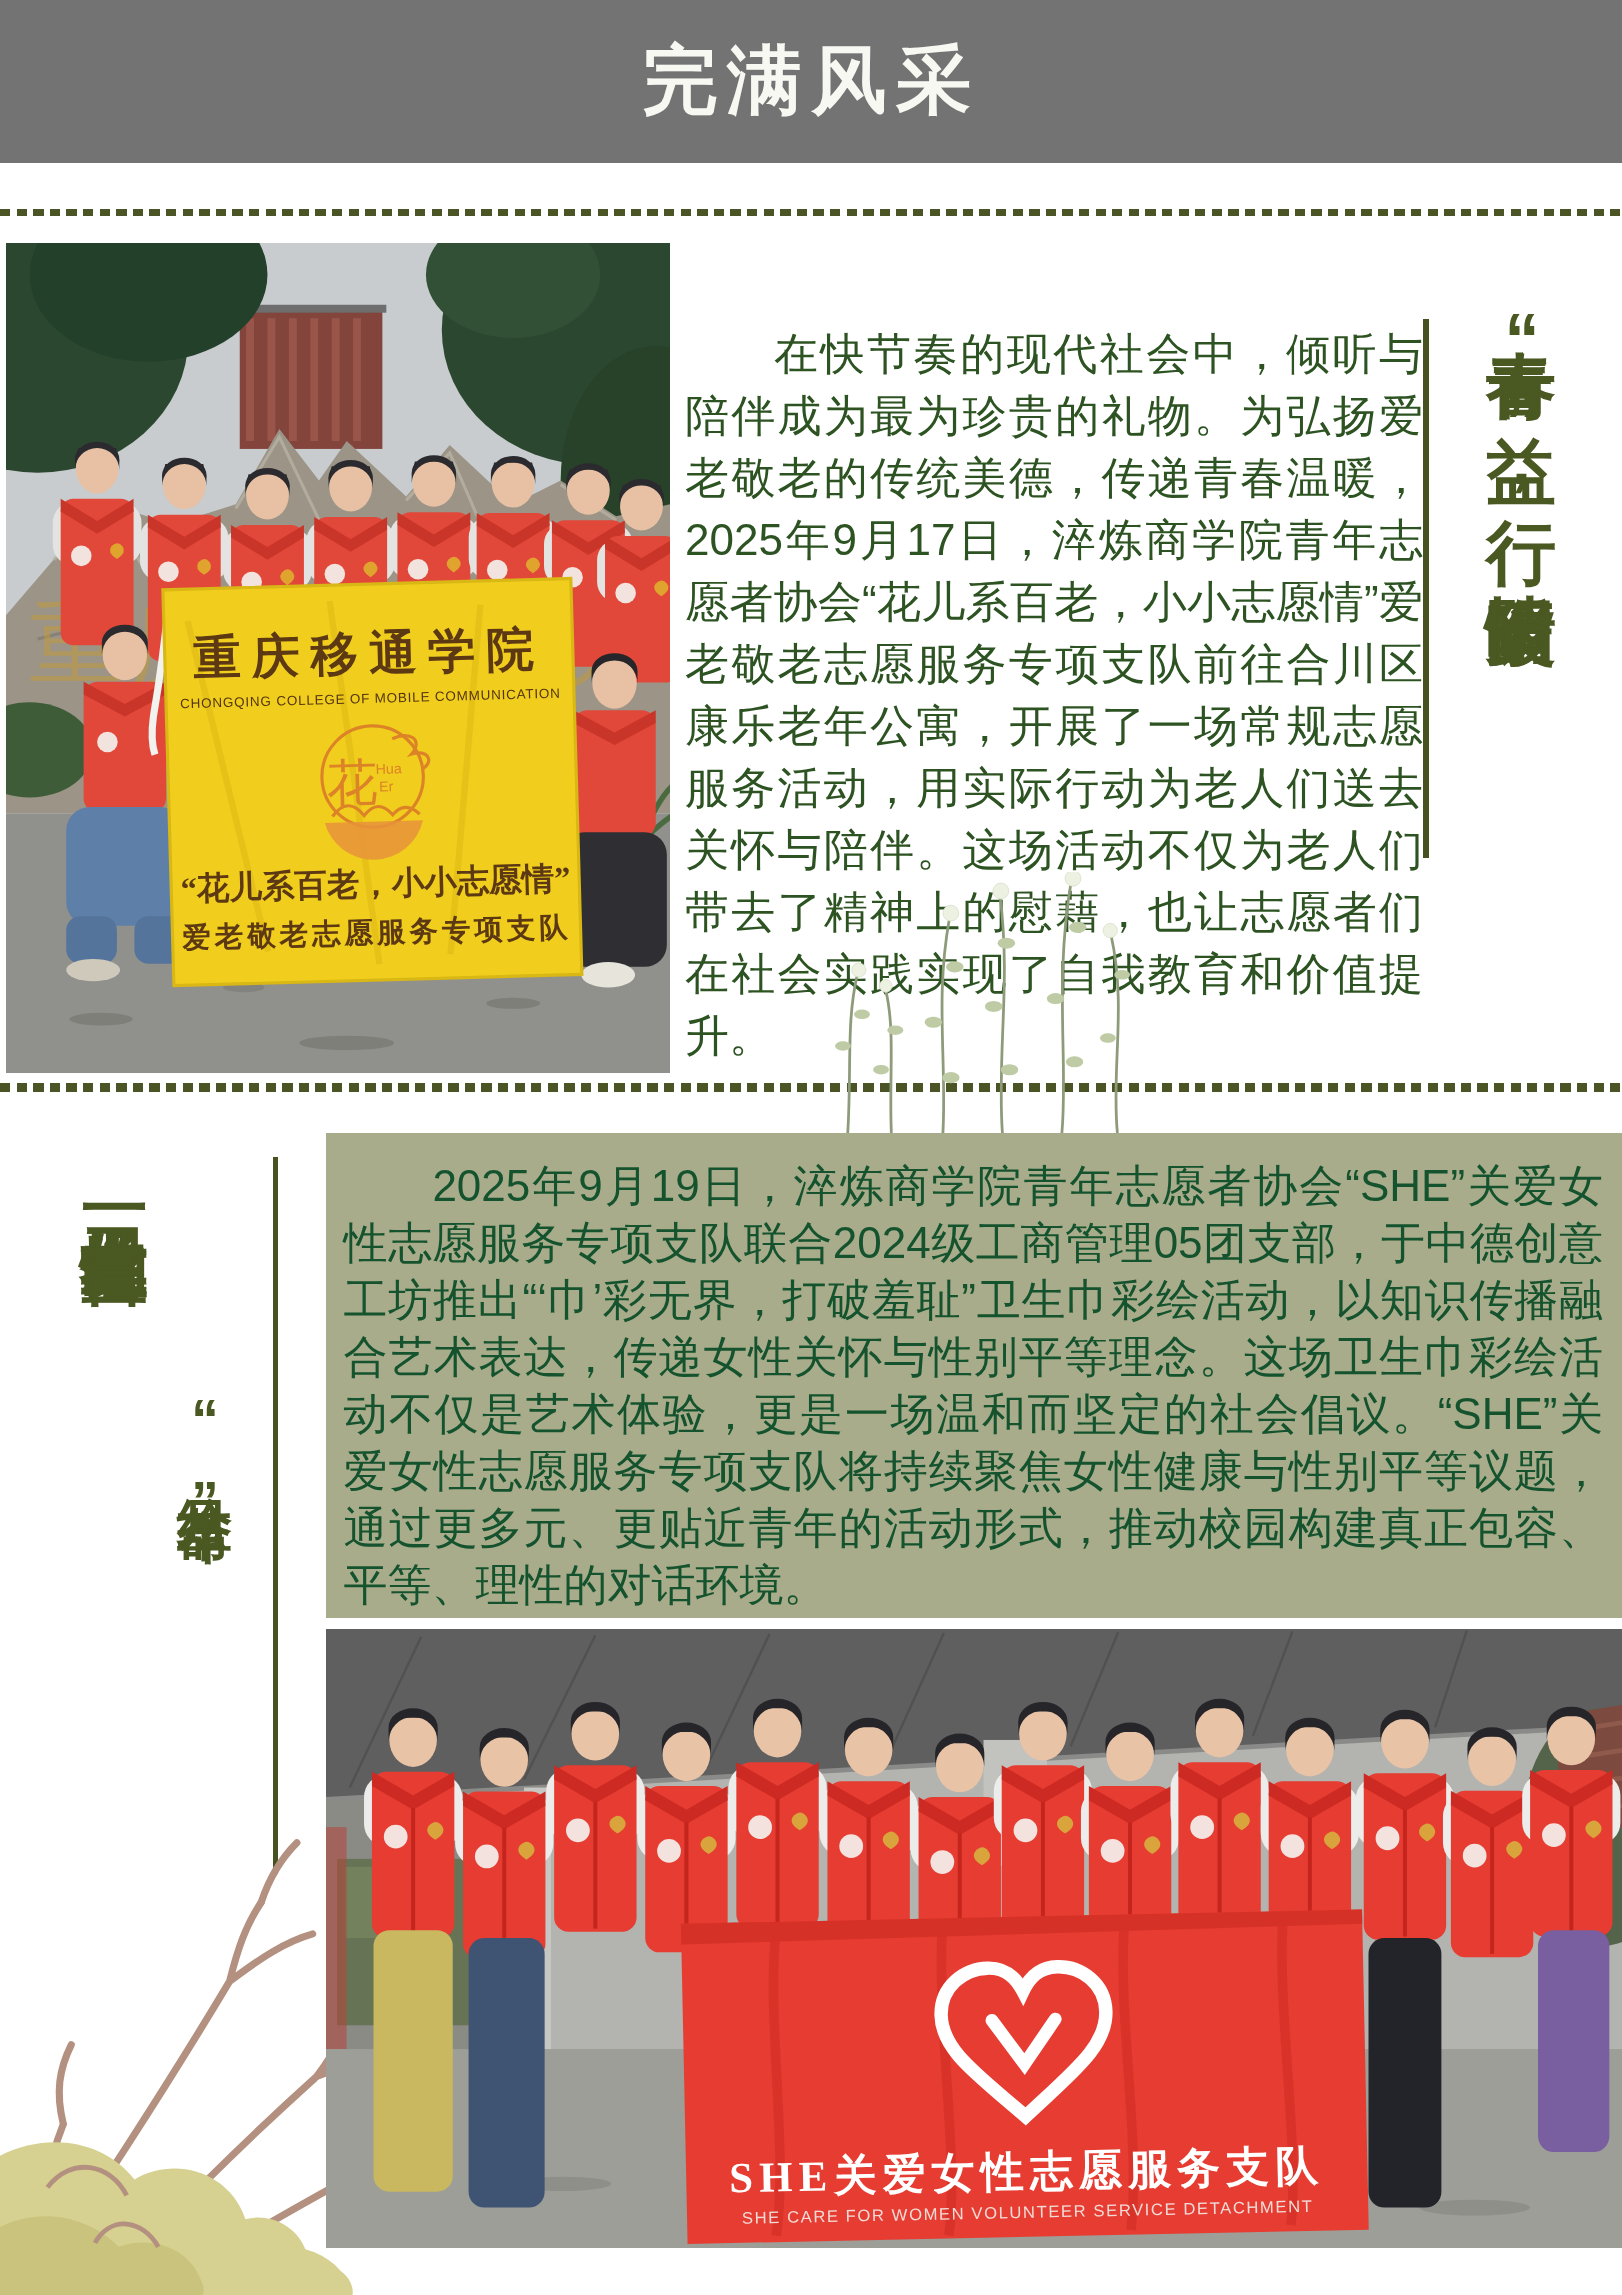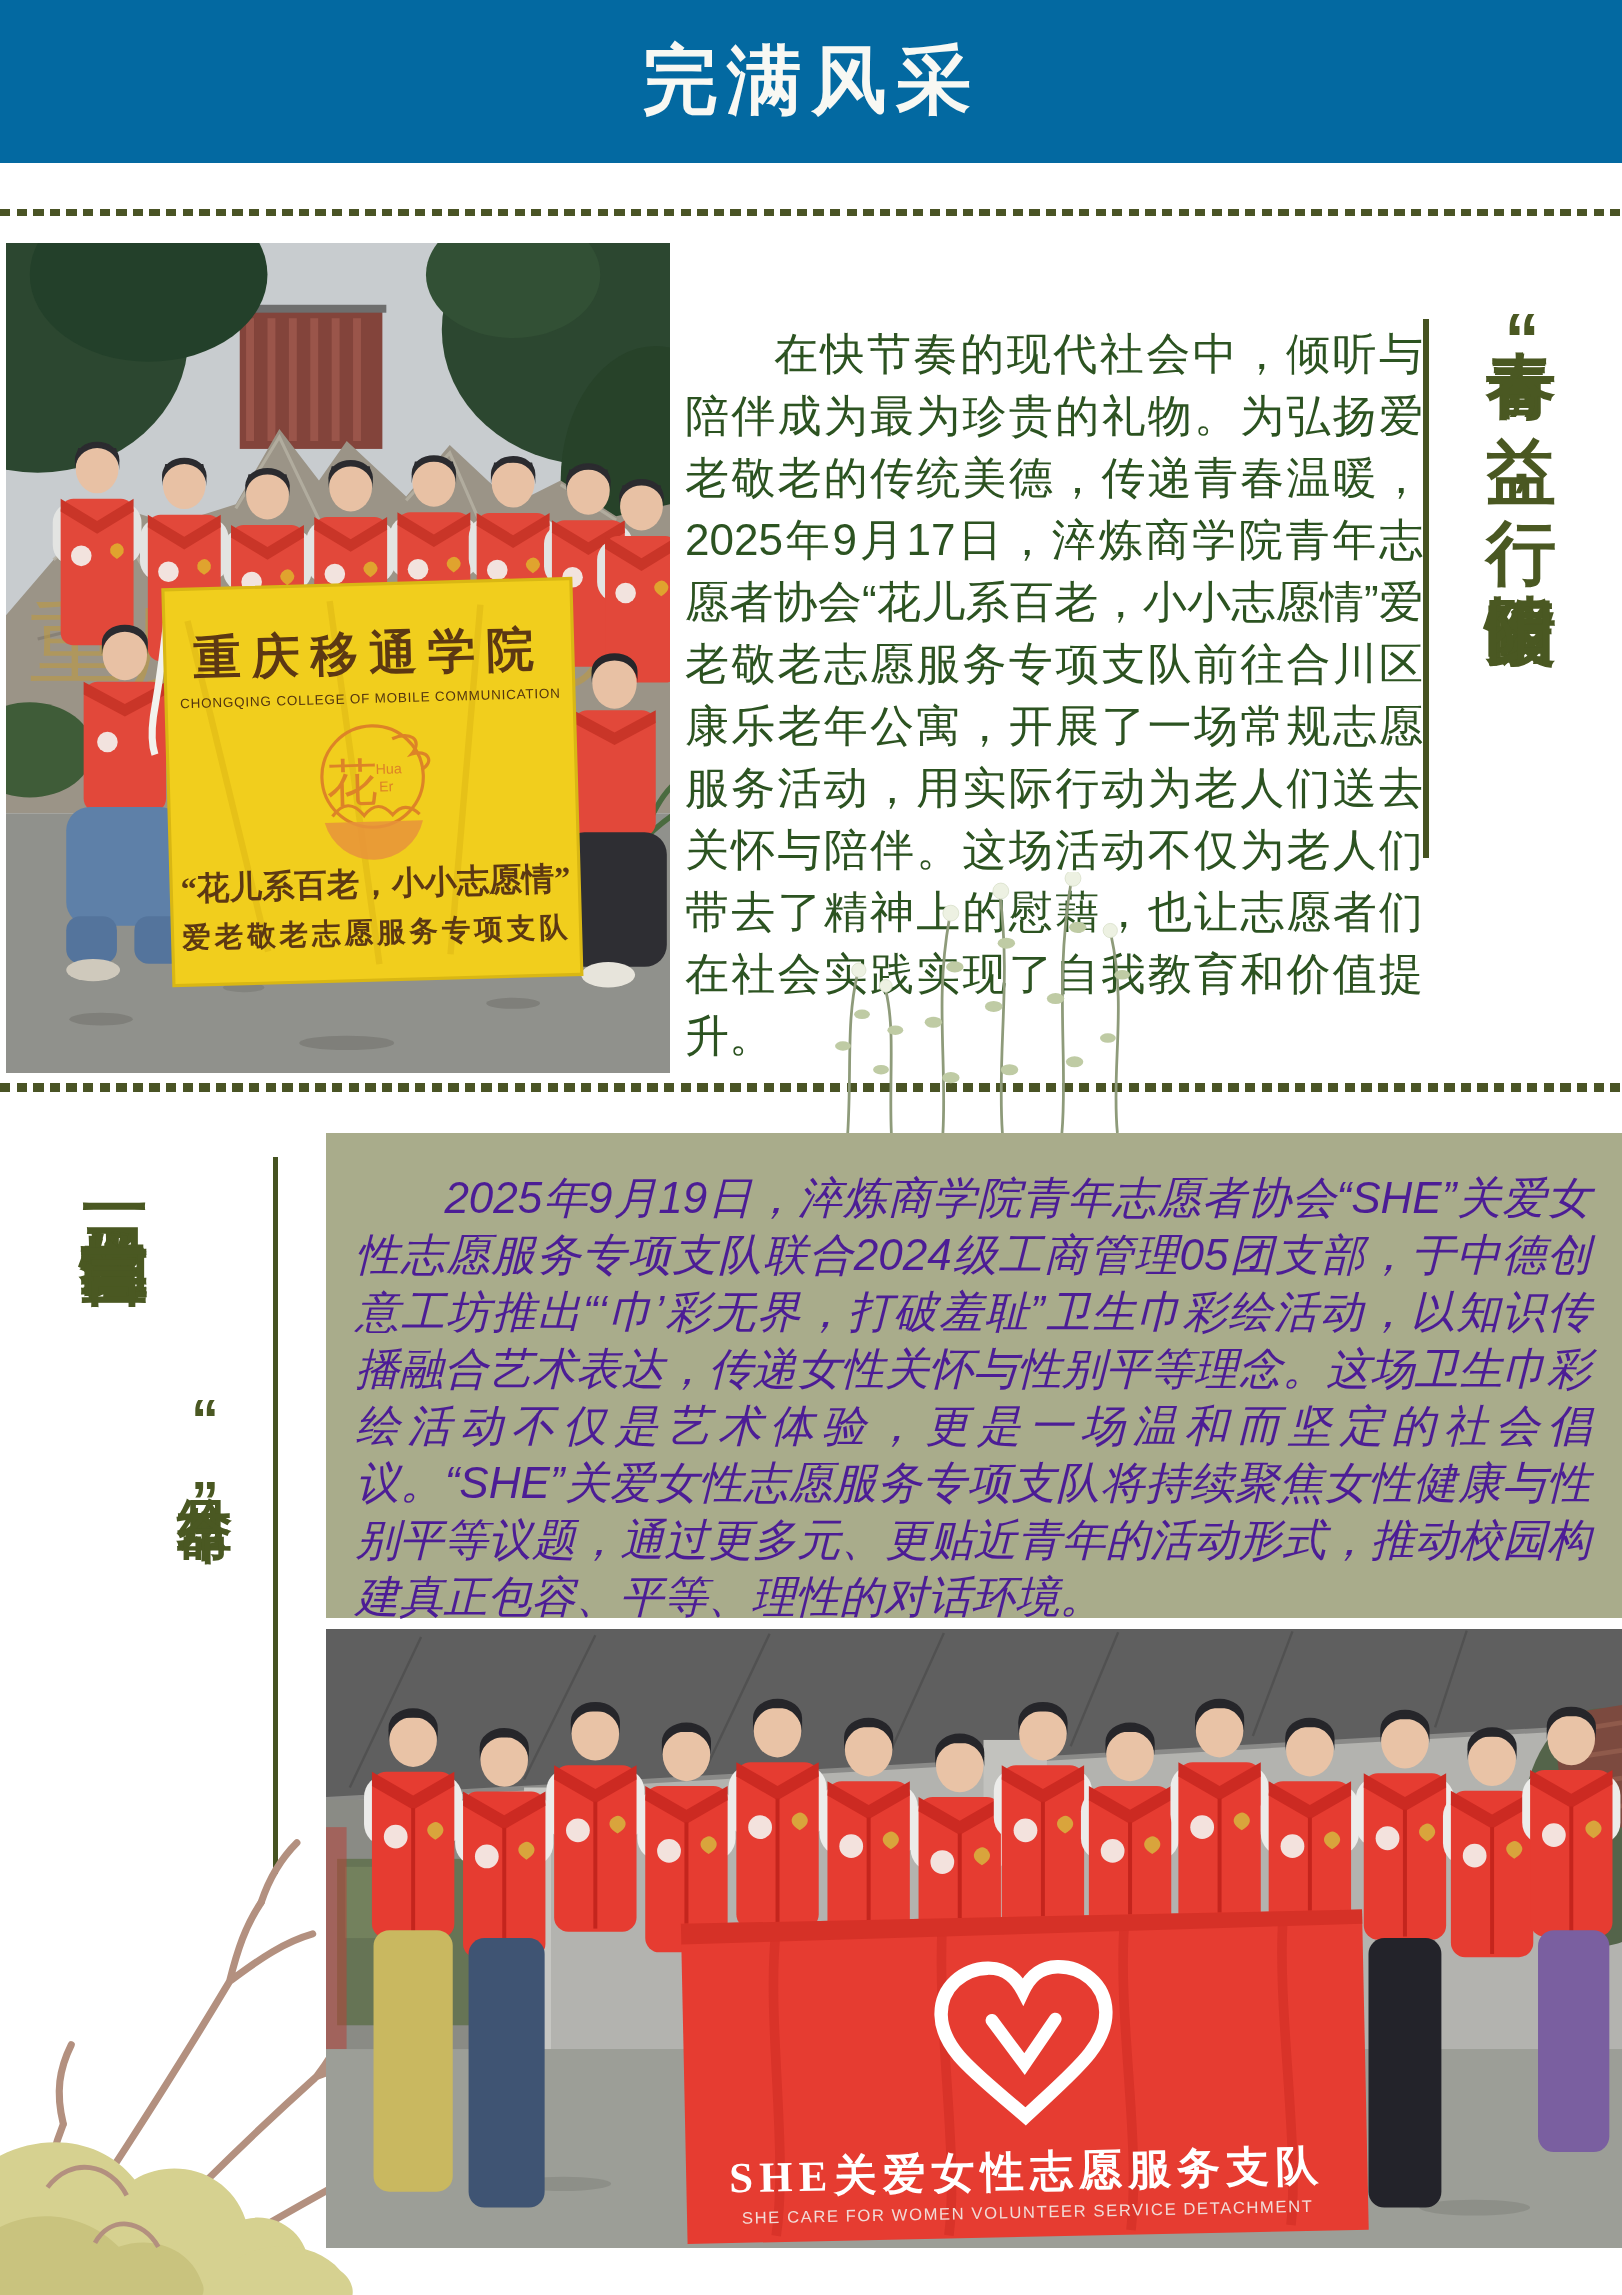"完满风采" .header { background: #0369a1 -> #737373 }
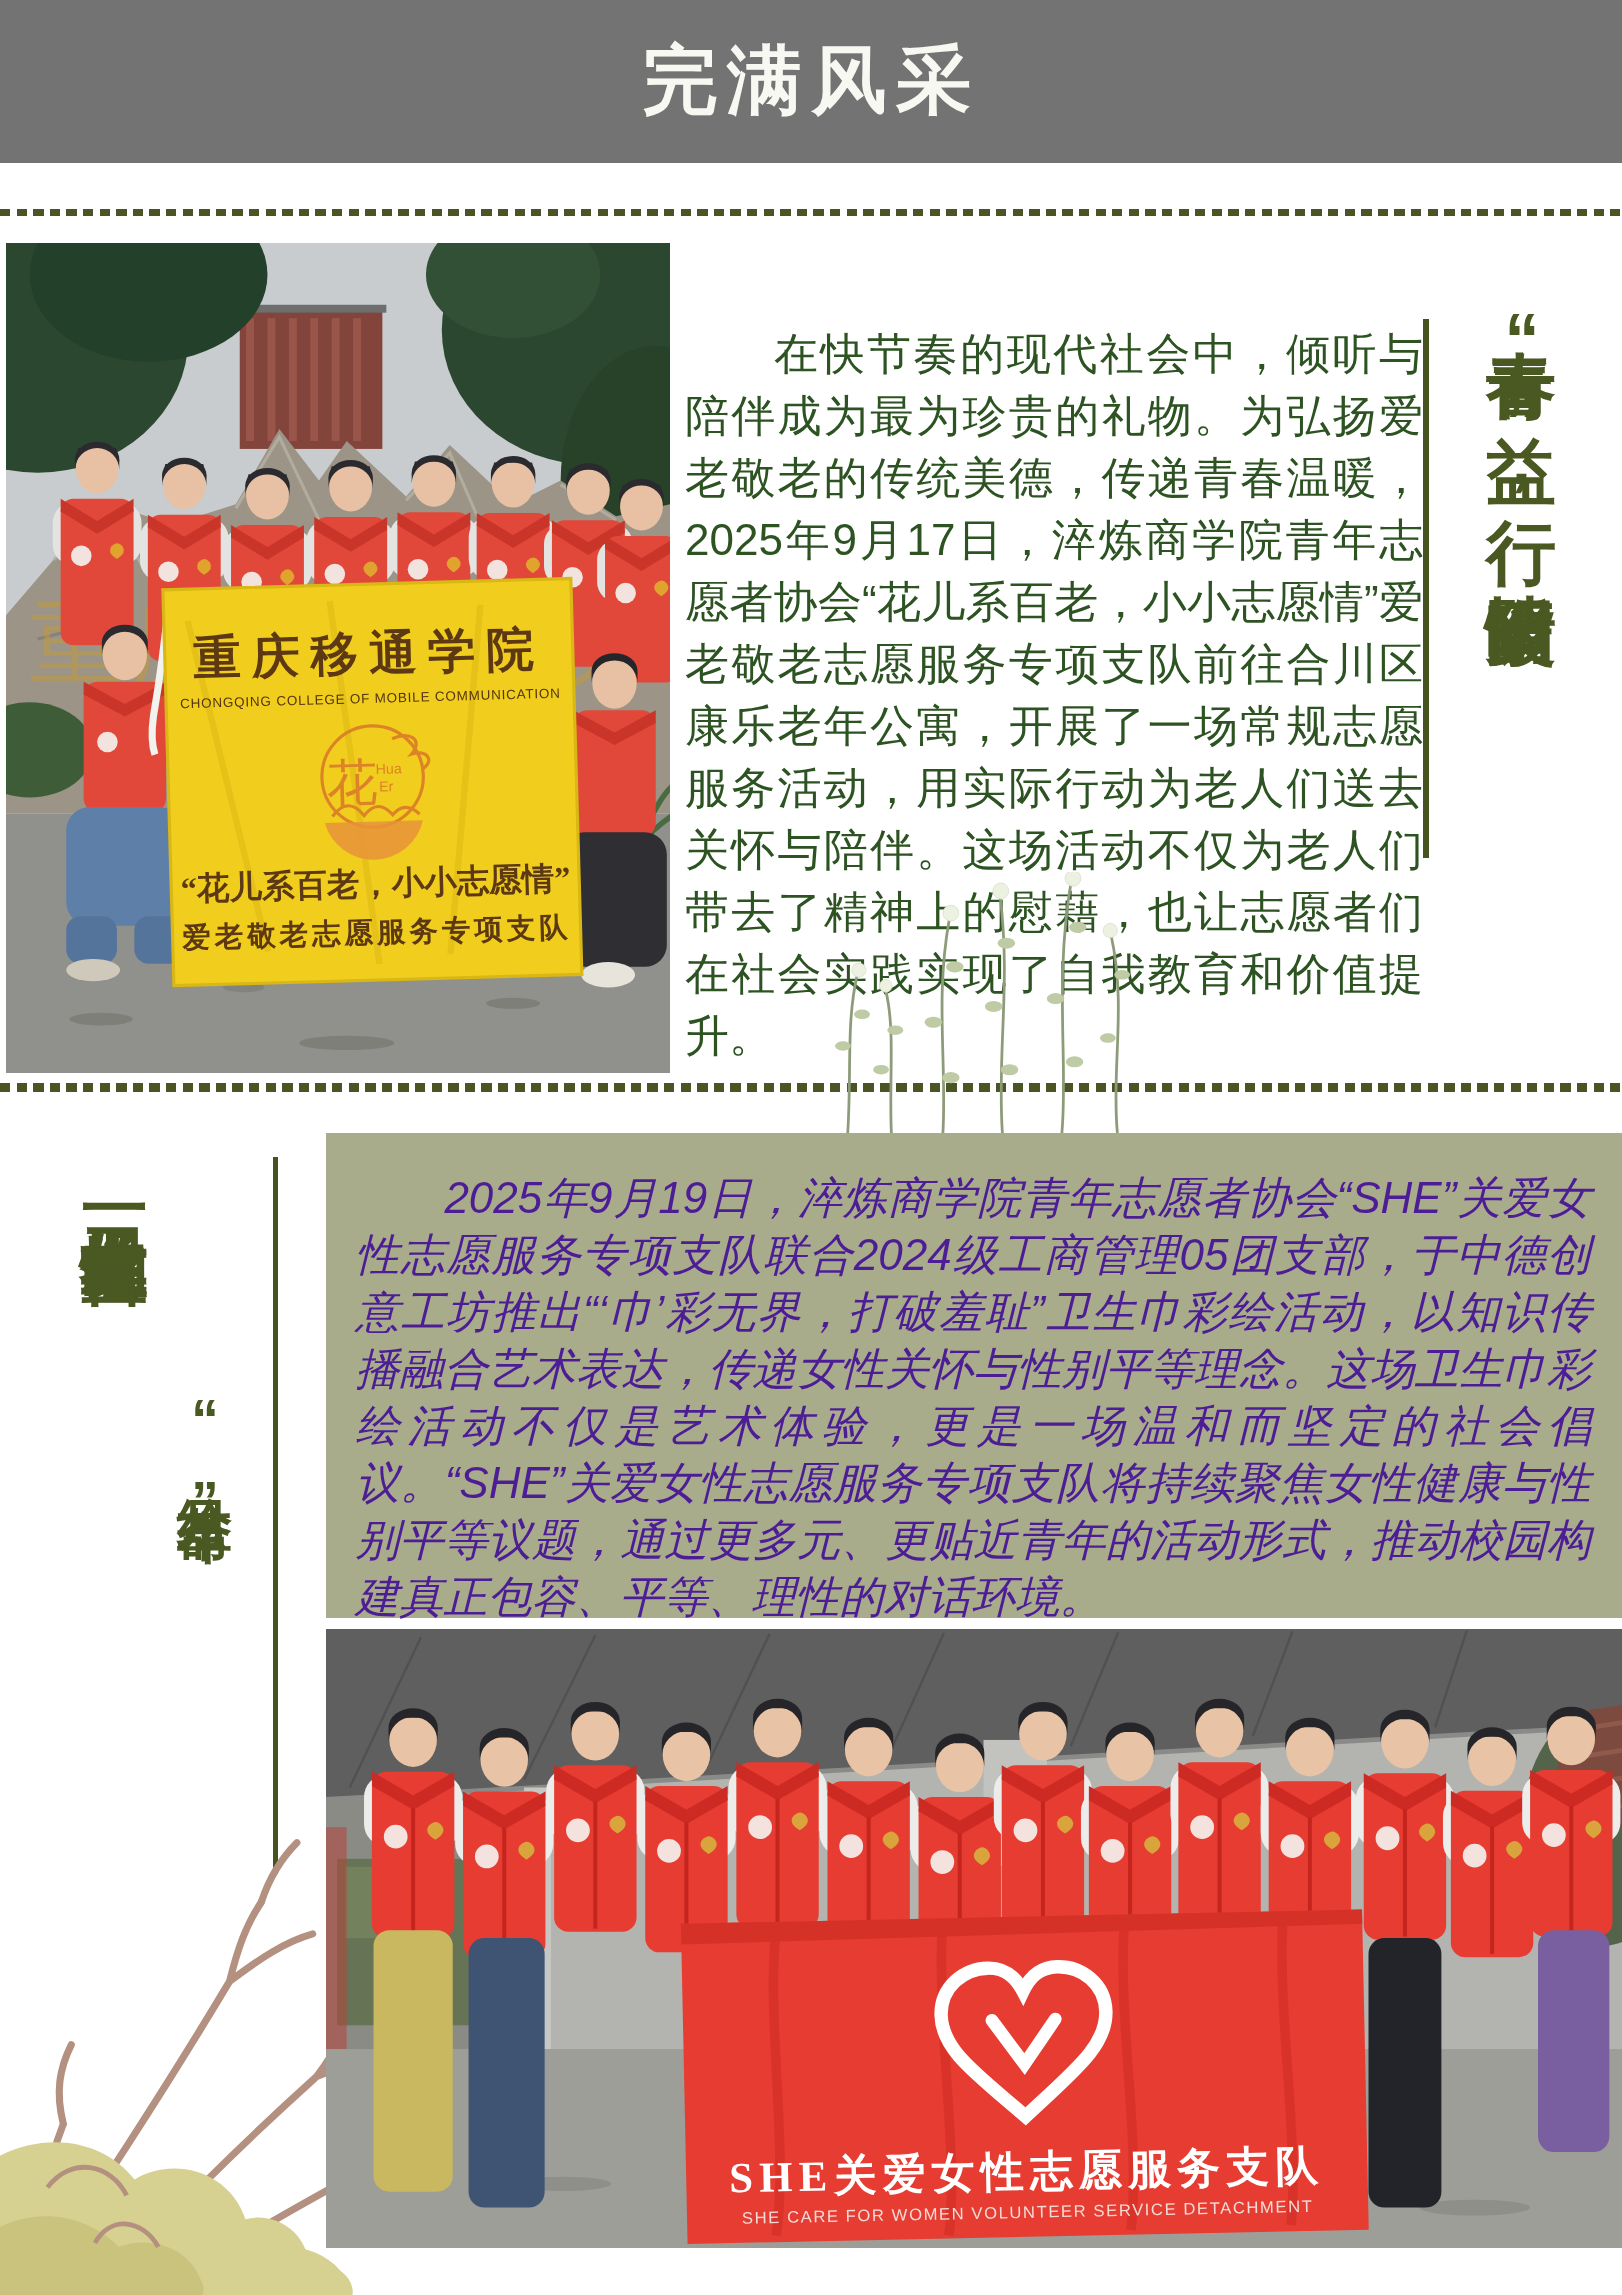"2025年9月19日，淬炼商学院青年志愿者协会“SHE”关爱女性志愿服务专项支队" .para2 { color: #4c1d95 -> #14532d; font-style: italic -> none; margin: 12px -> 0 }
